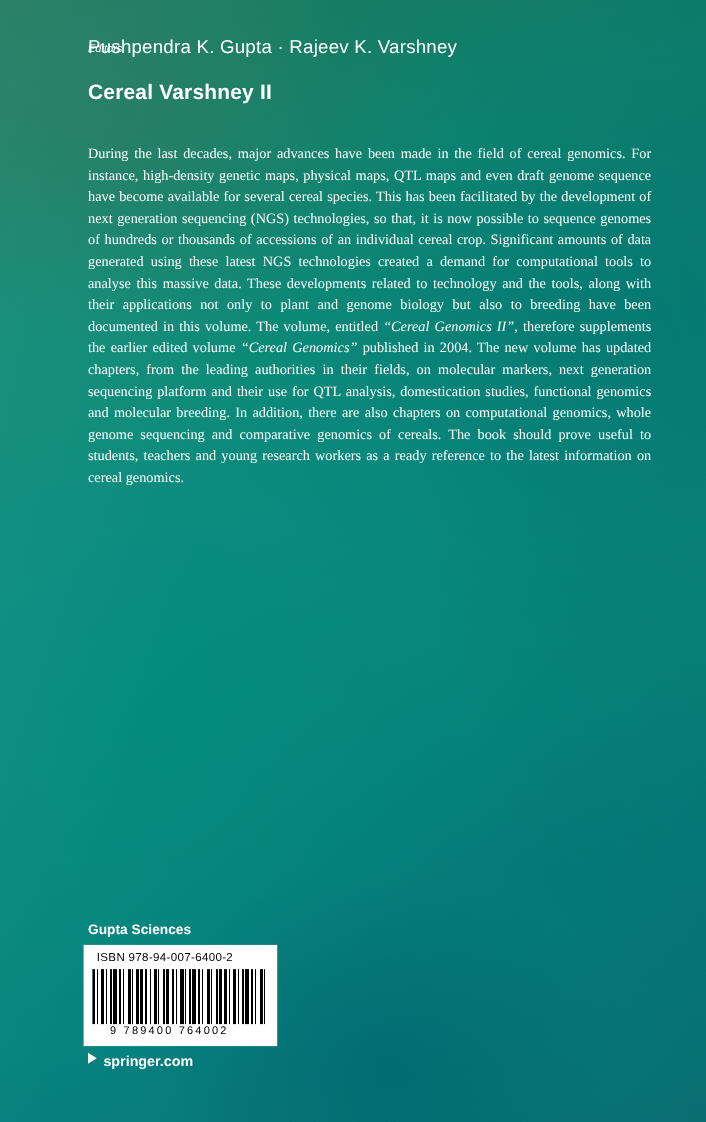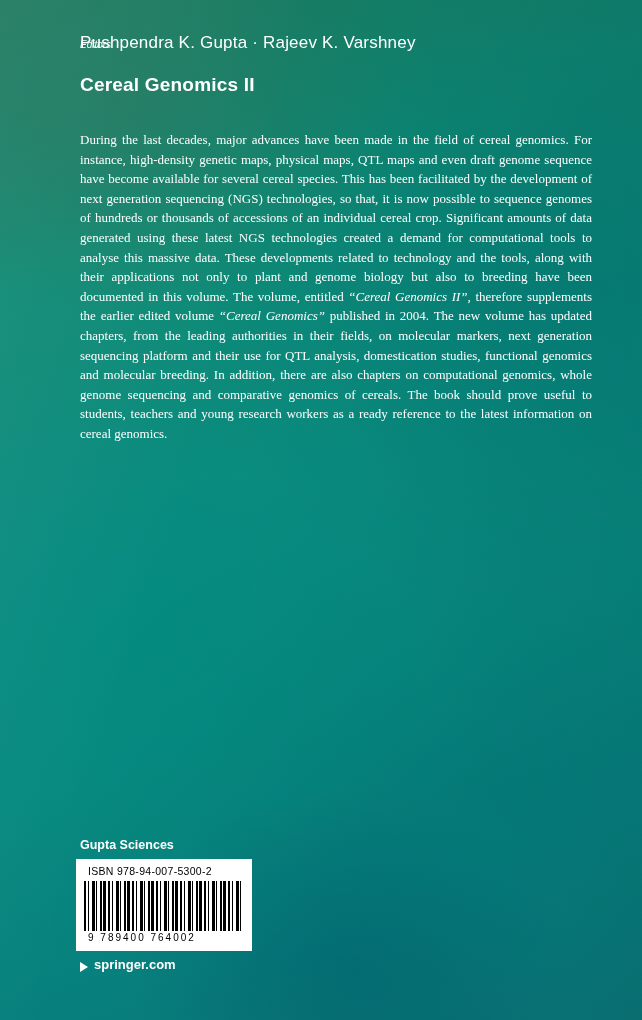"Cereal Genomics II" div.title { text: Genomics -> Varshney }
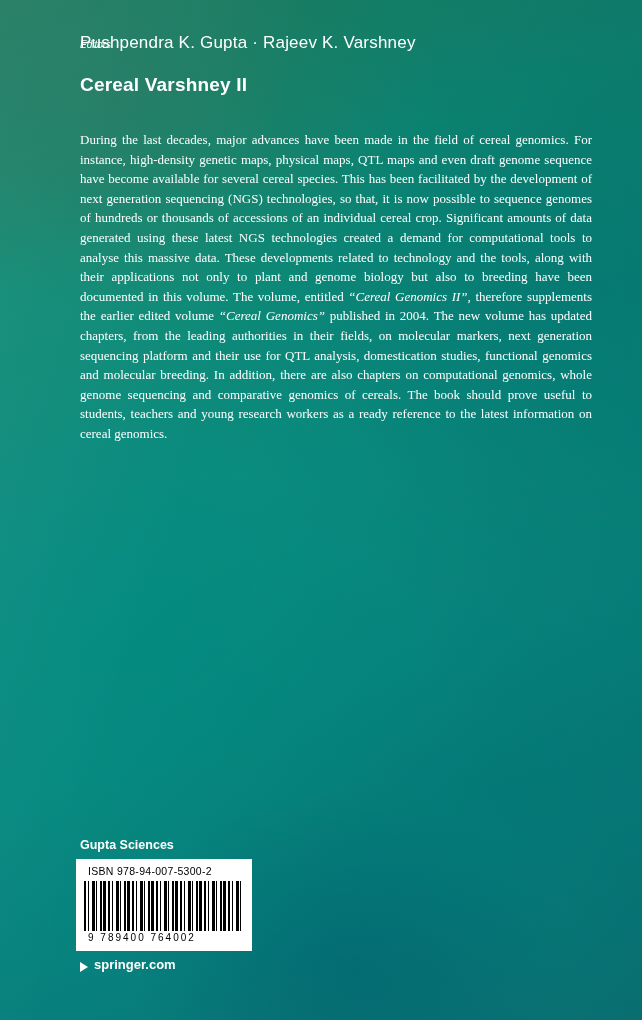"ISBN 978-94-007-5300-2" div.isbn-text { text: 978-94-007-5300-2 -> 978-94-007-6400-2 }
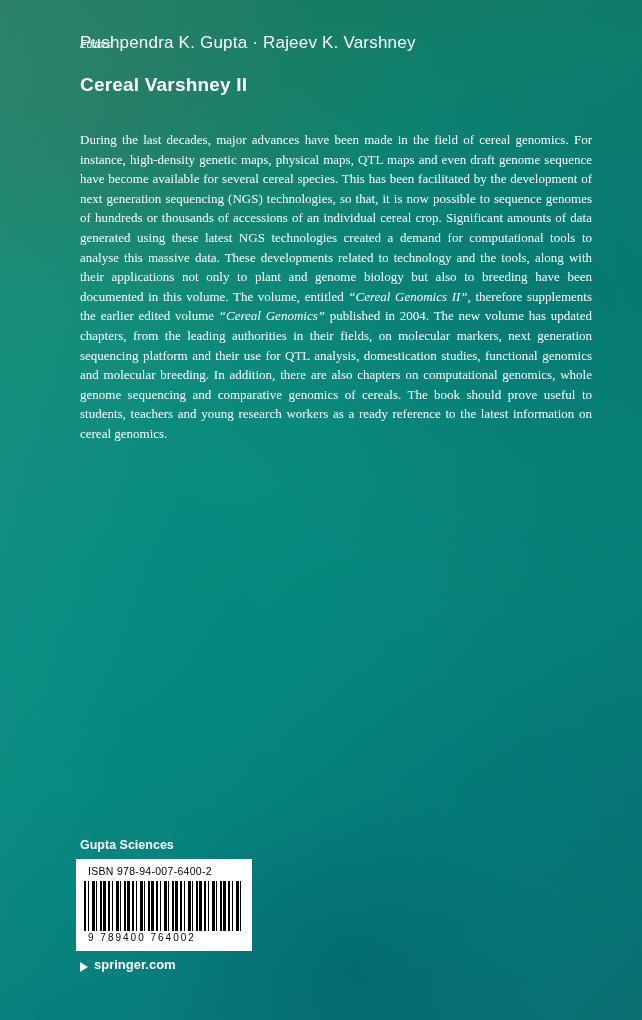"9 789400 764002" .barcode-digits { margin-left: 4px -> 16px }
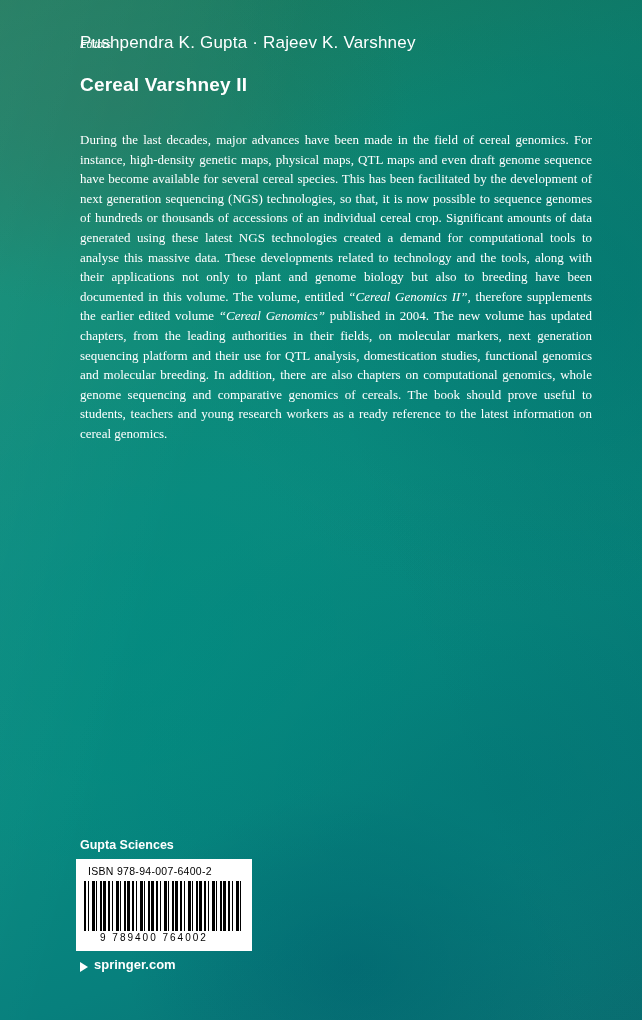"springer.com" .springer { align-items: flex-end -> flex-start }
